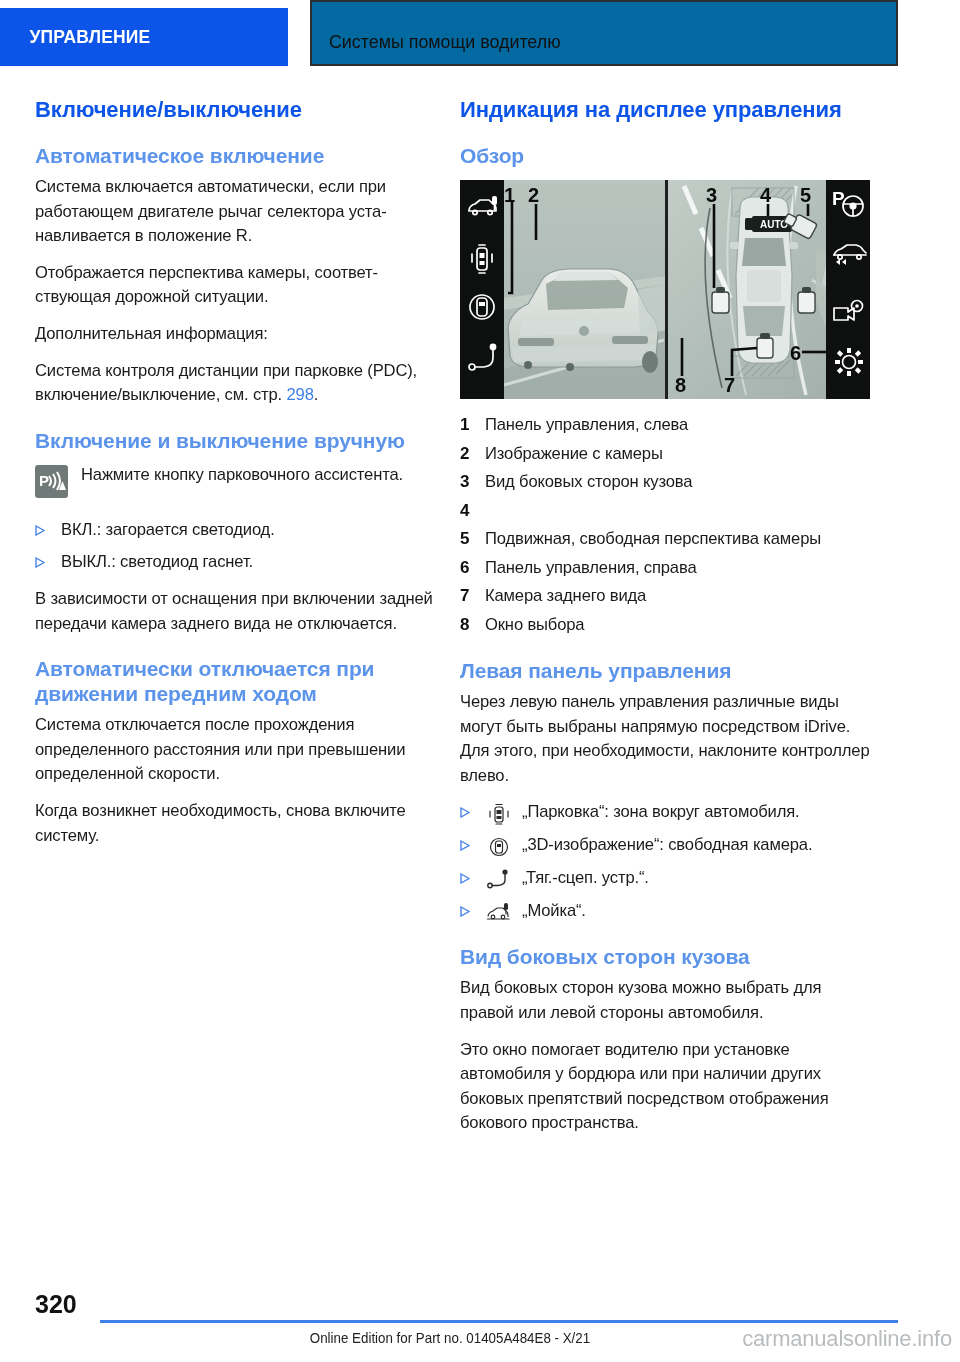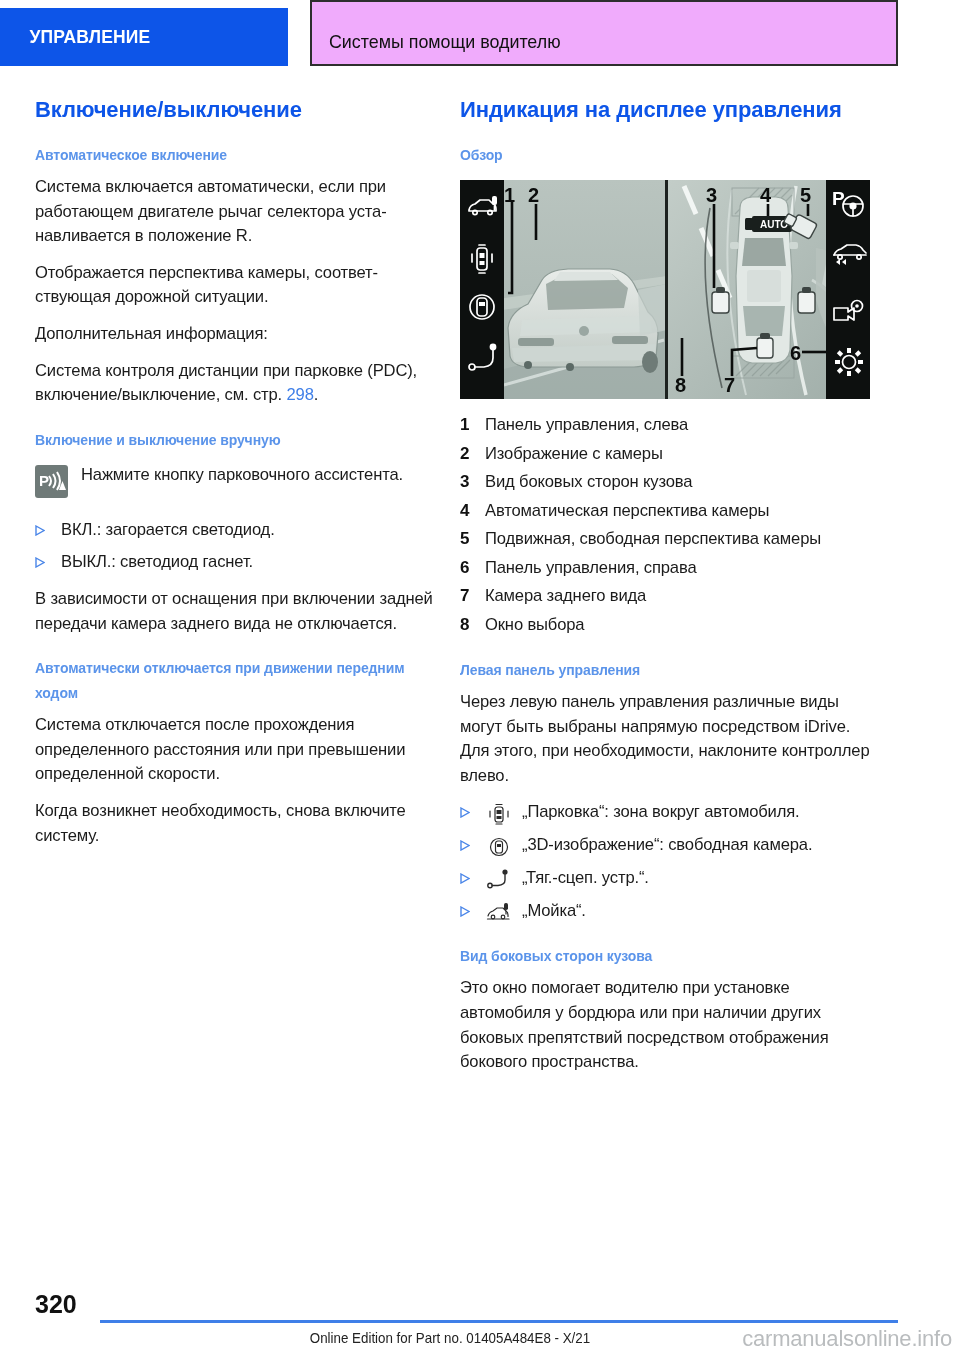"Системы помощи водителю" .header-box { background: #f0abfc -> #0369a1 }
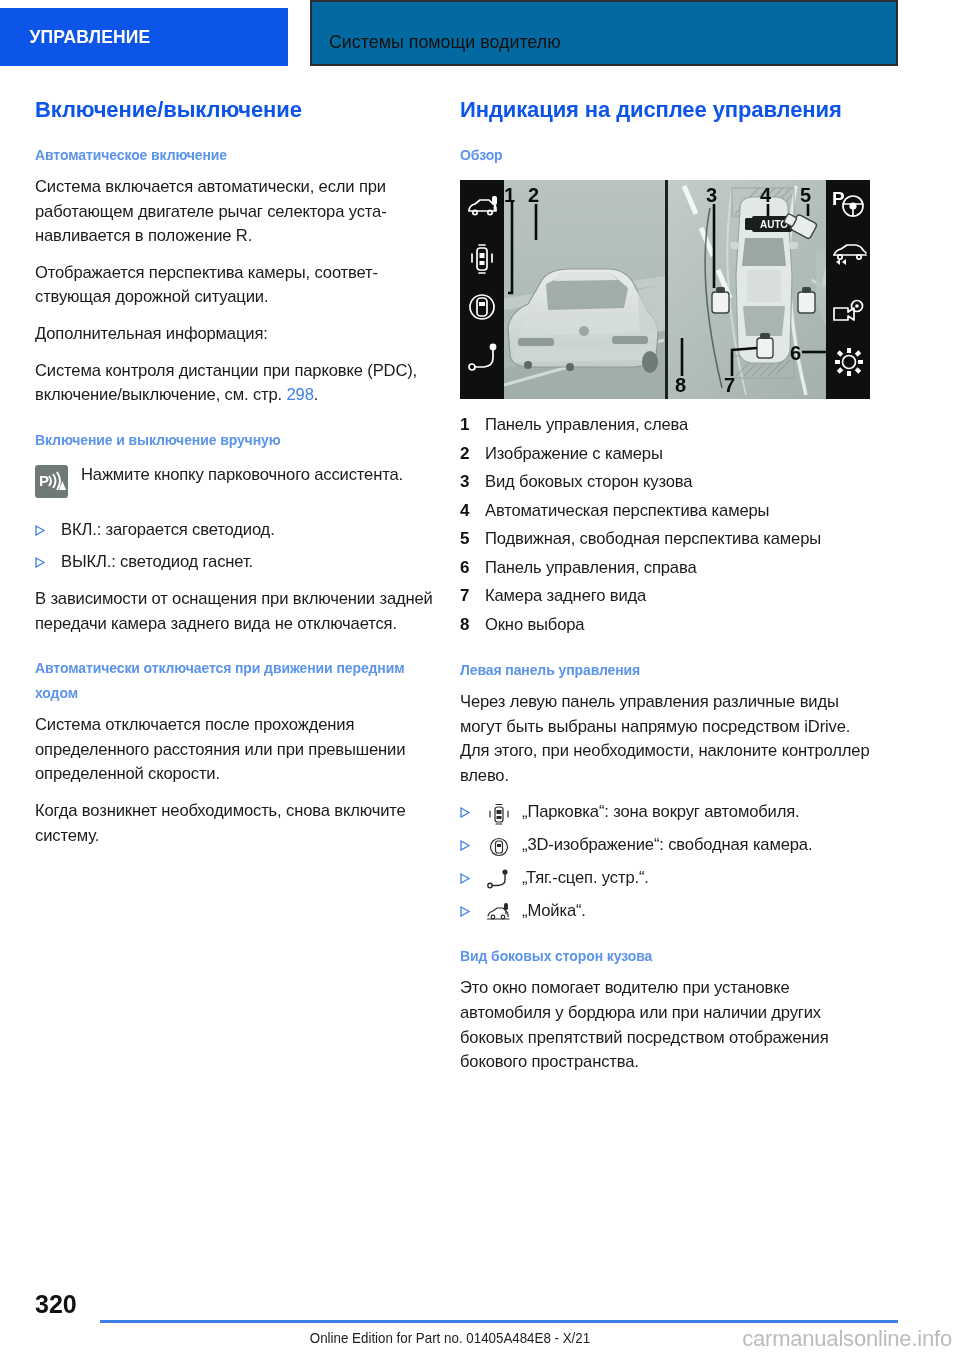"Автоматическое включение" h2.sub { font-size: 14px -> 21px }
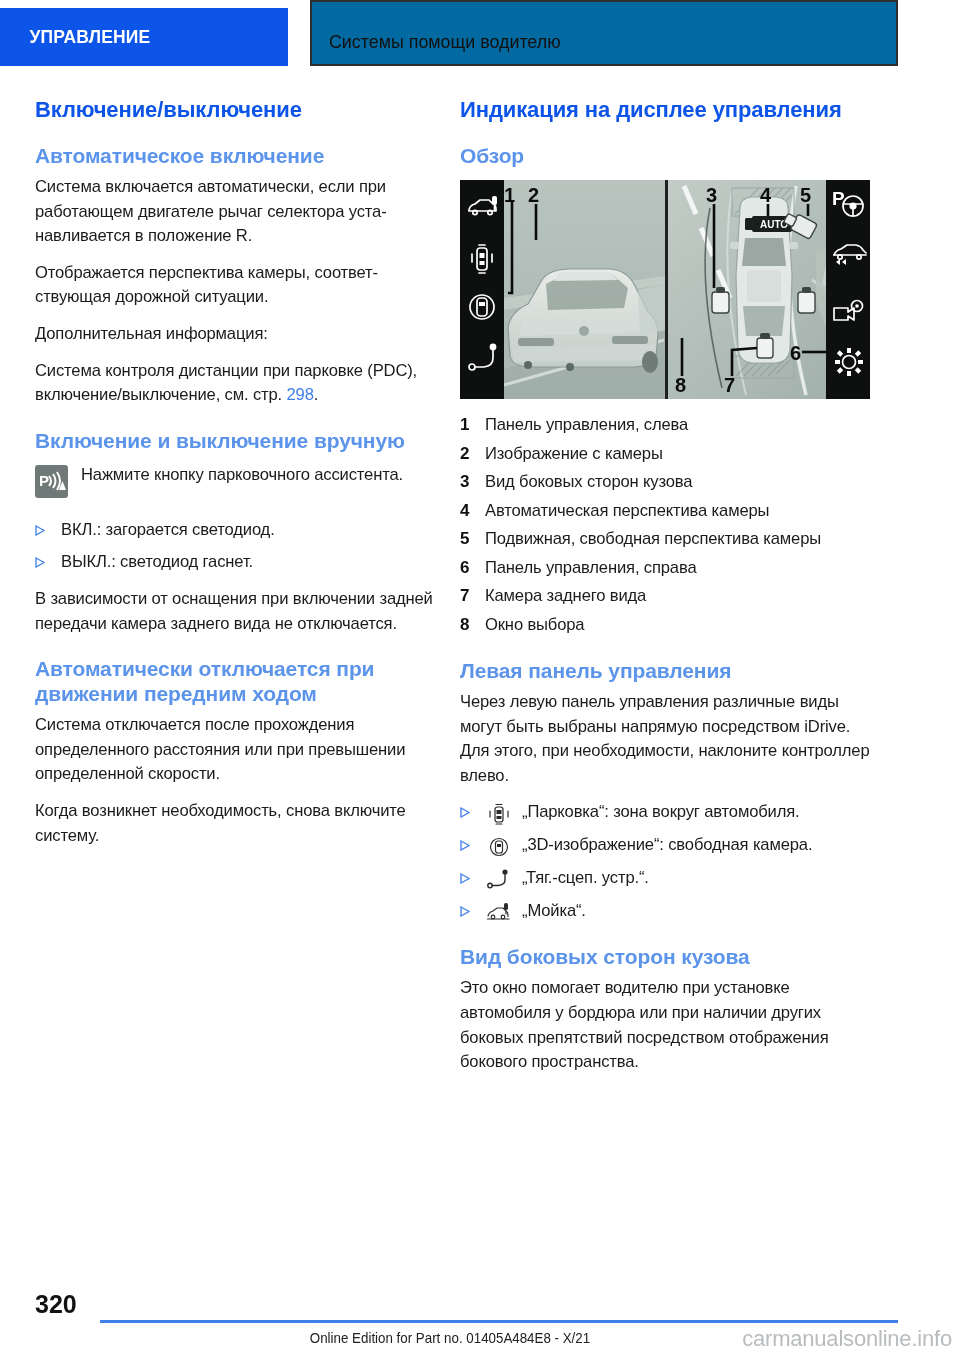"Автоматическая перспектива камеры" span.legend-txt { html: <span>Автоматическая перспектива камеры</span> -> none }
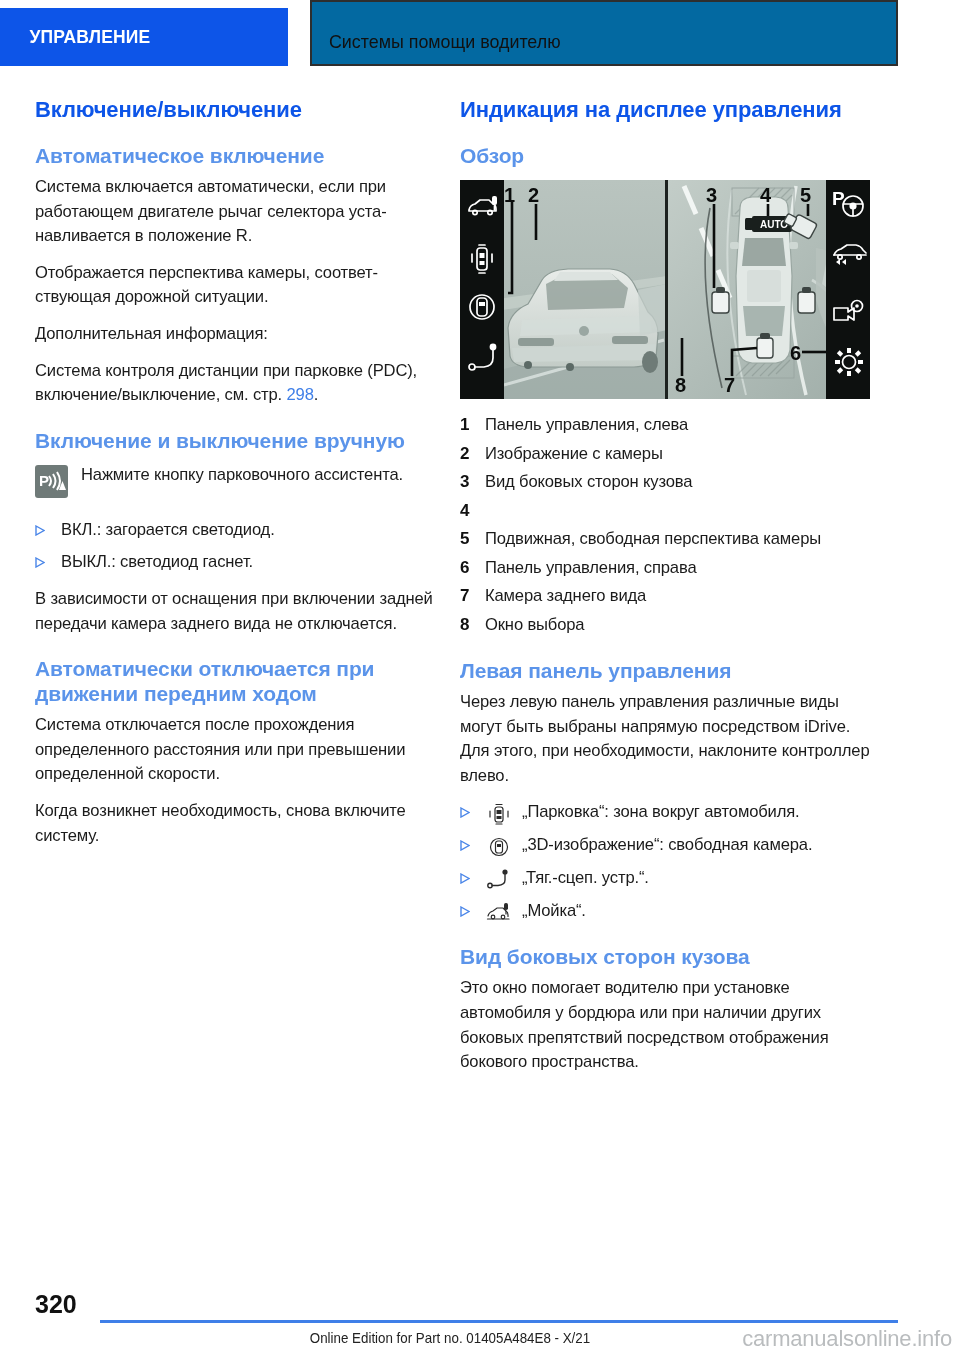"Вид боковых сторон кузова можно" p.body { html: none -> <p>Вид боковых сторон кузова можно выбрать для правой или левой стороны автомобиля.</p> }
